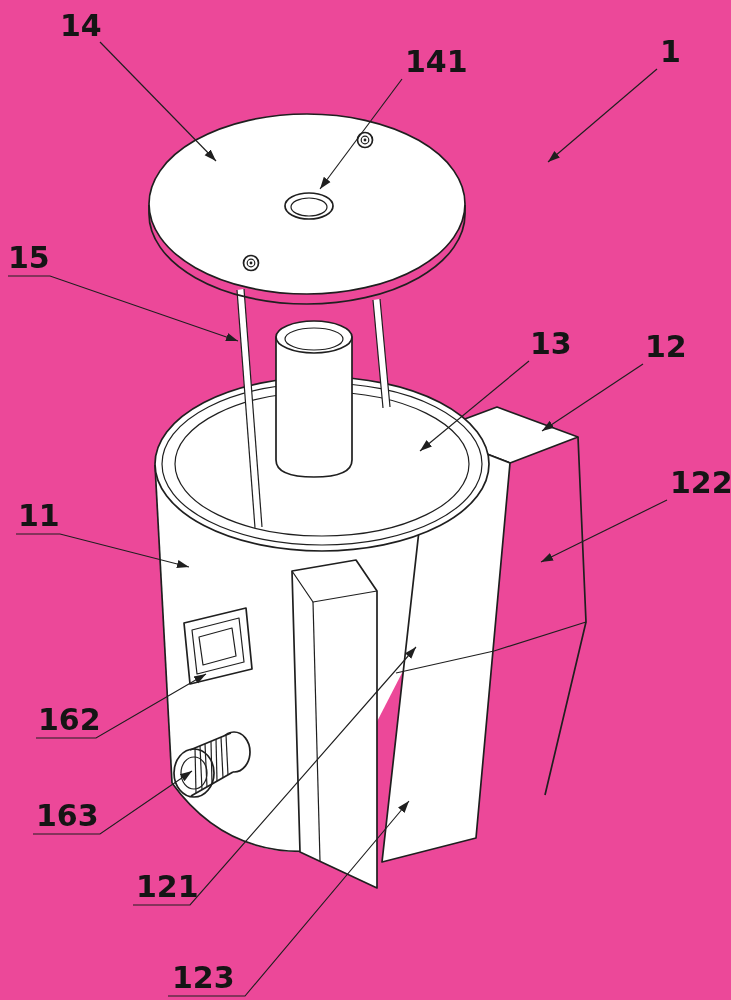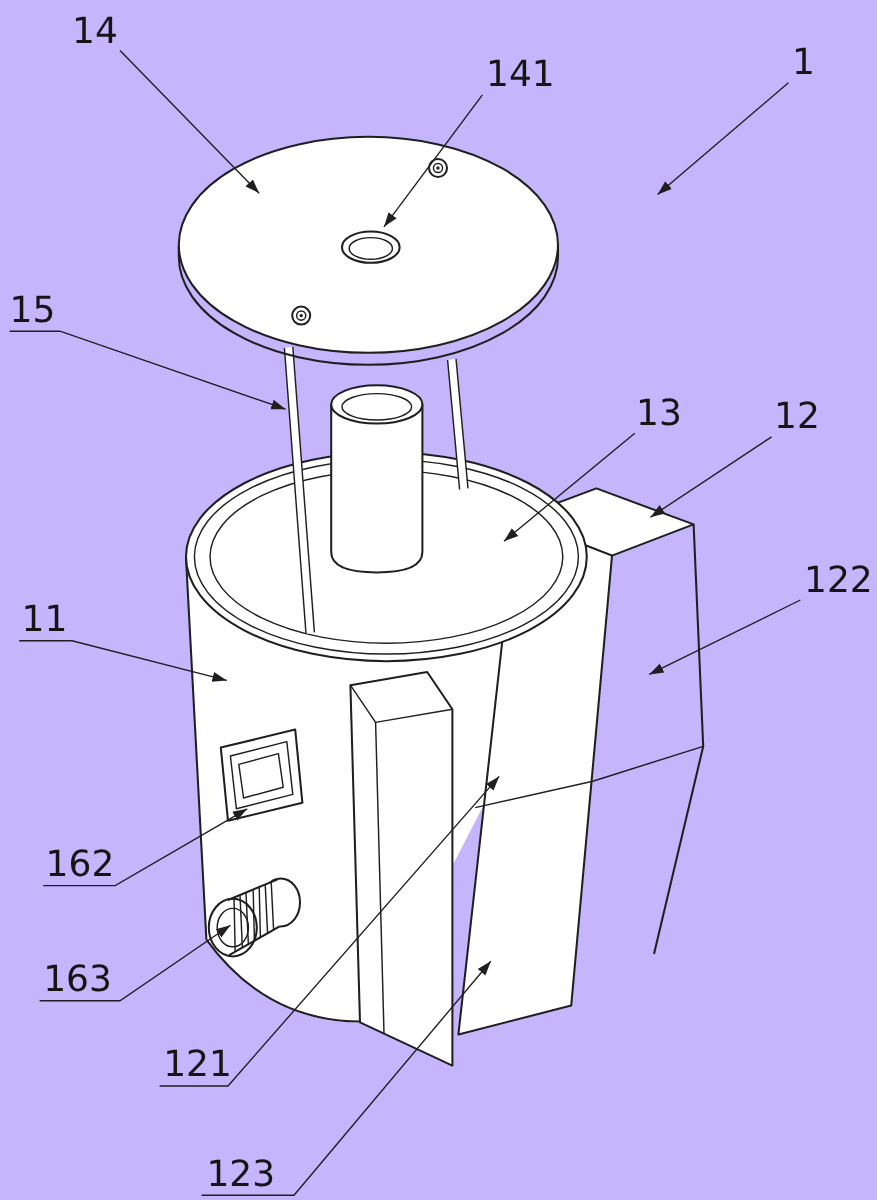"14" .stage { background: #c4b5fd -> #ec4899; font-weight: none -> bold }
